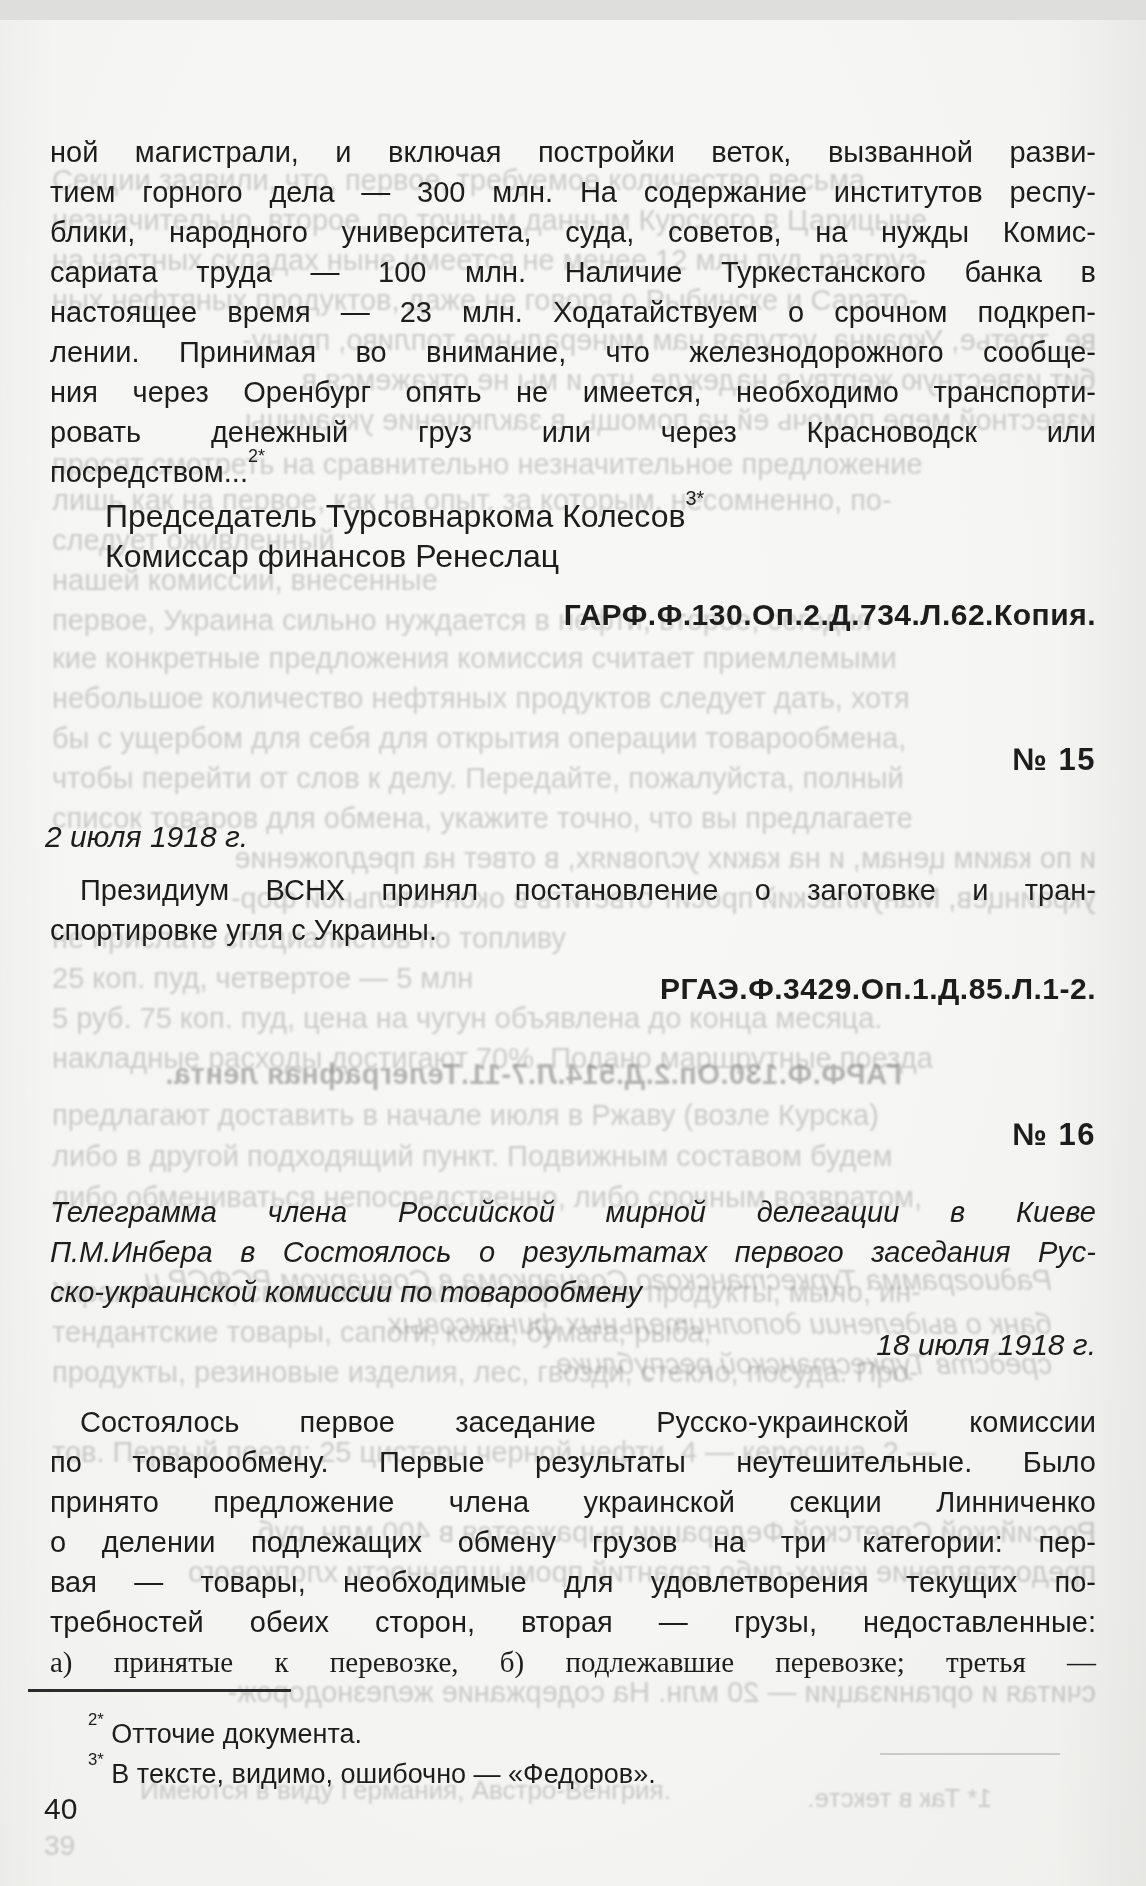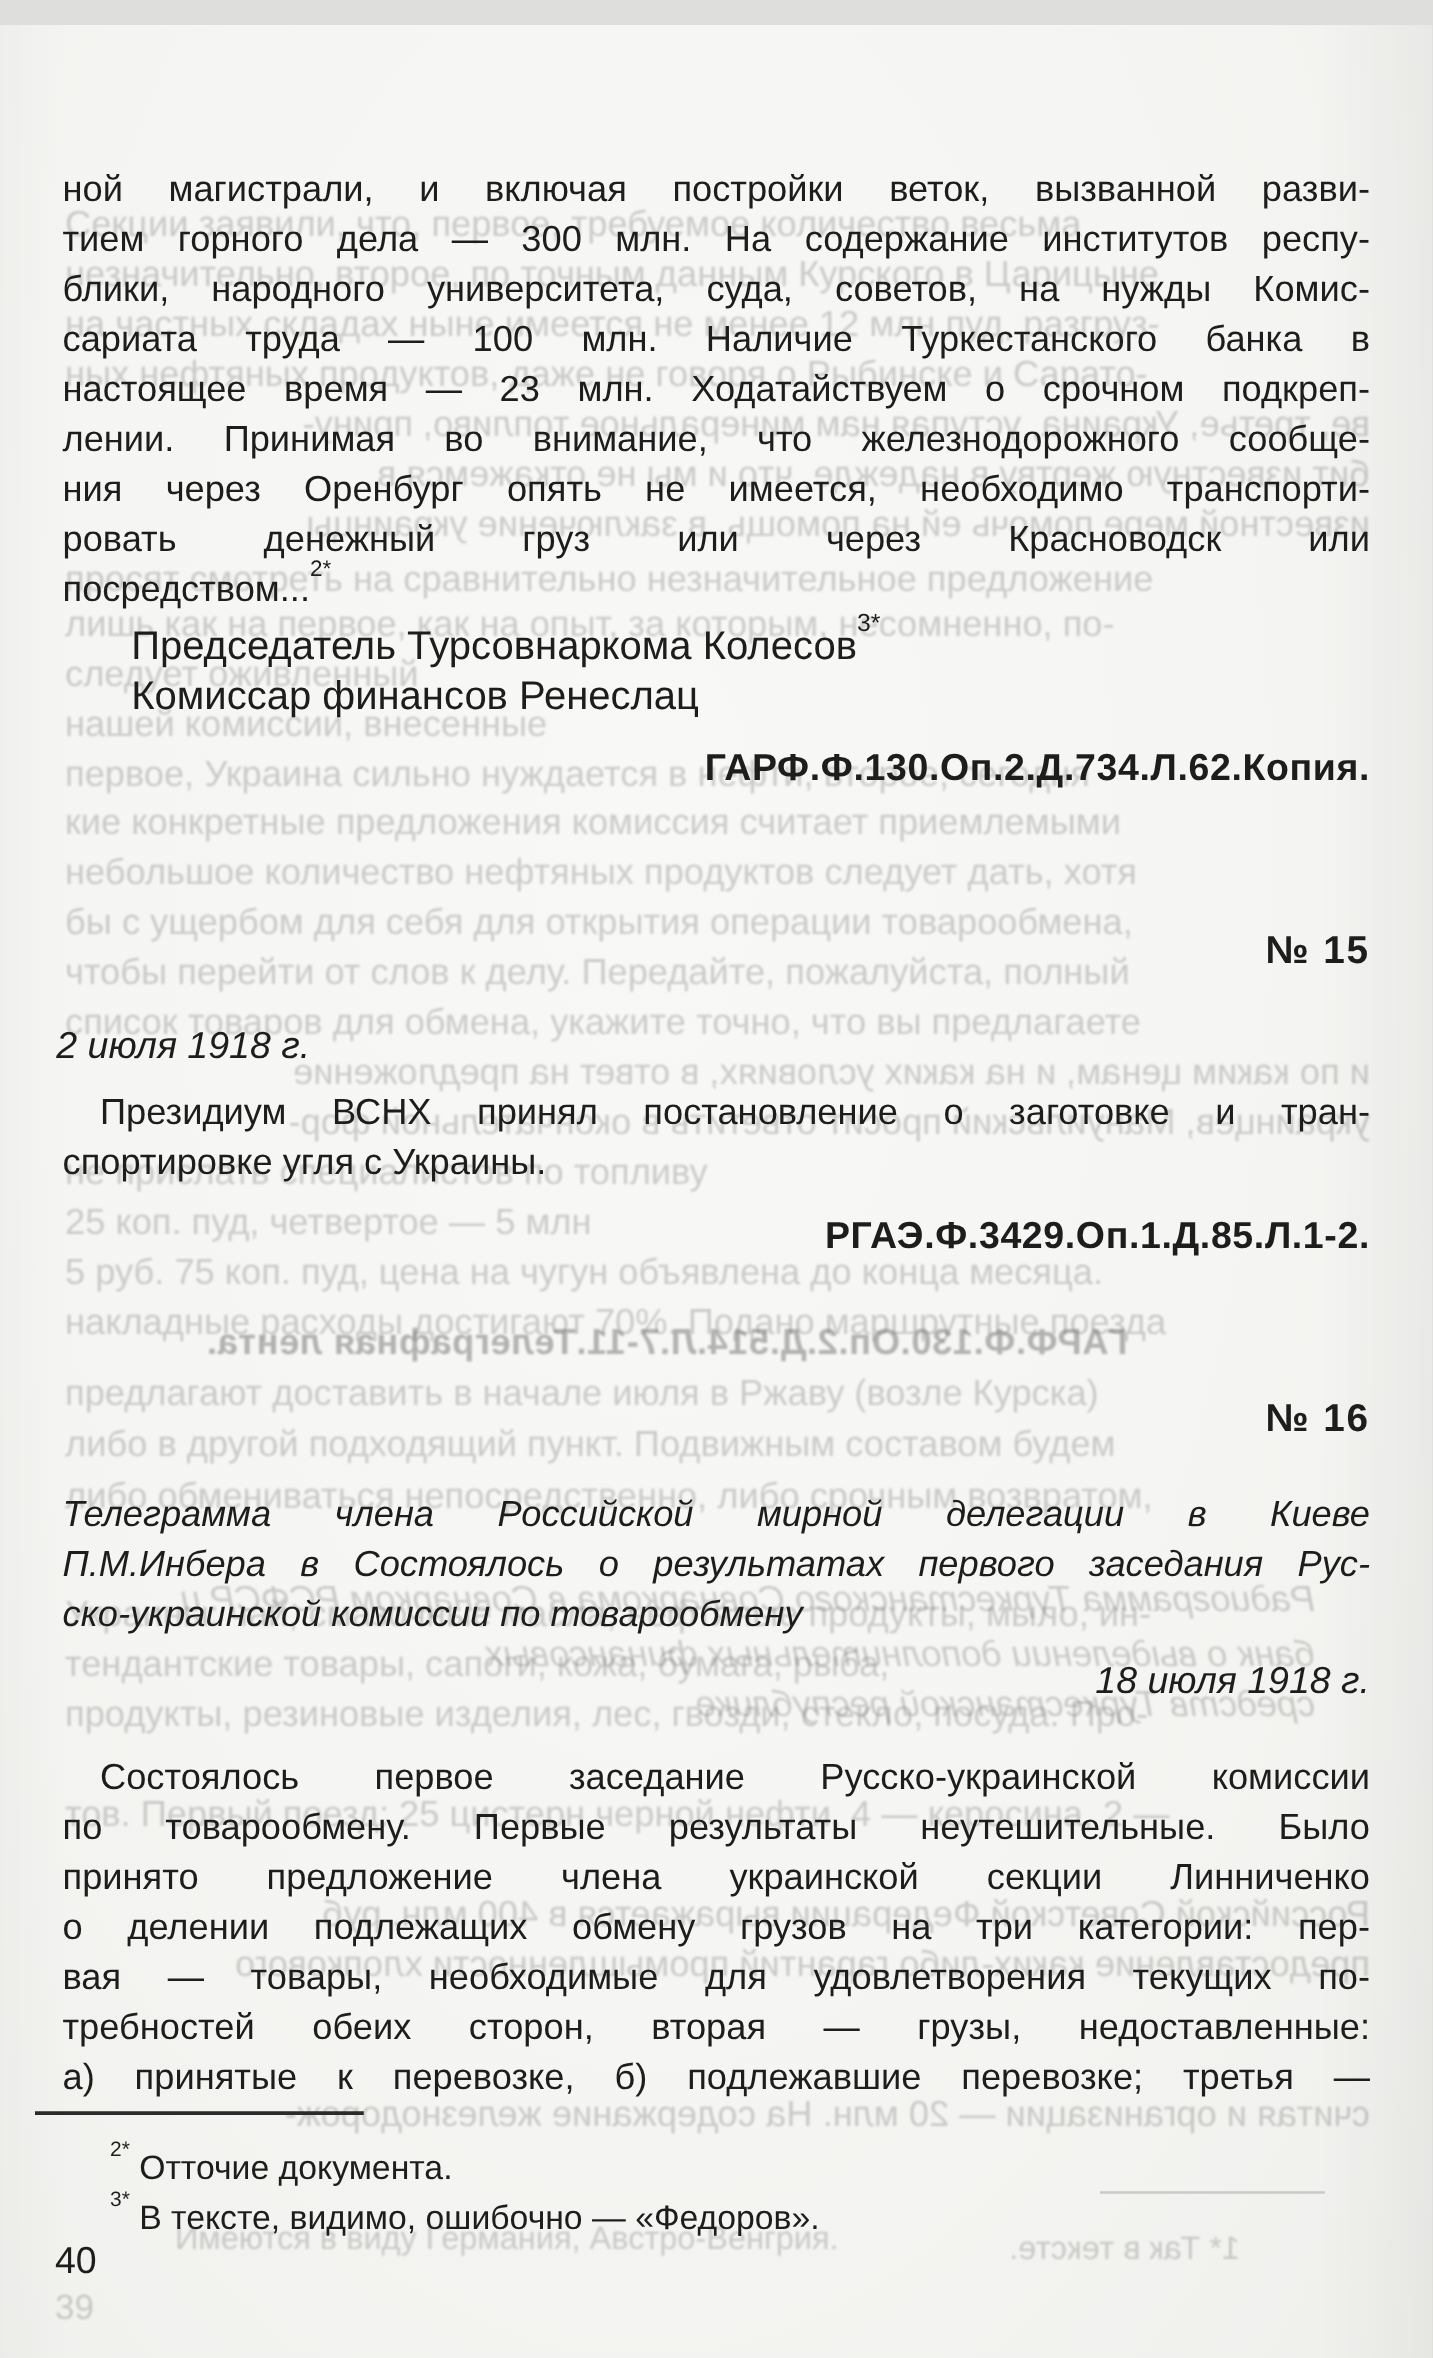"а) принятые к перевозке, б)" .para.all-just .line:last-child { font-family: none -> Liberation Serif, serif }
